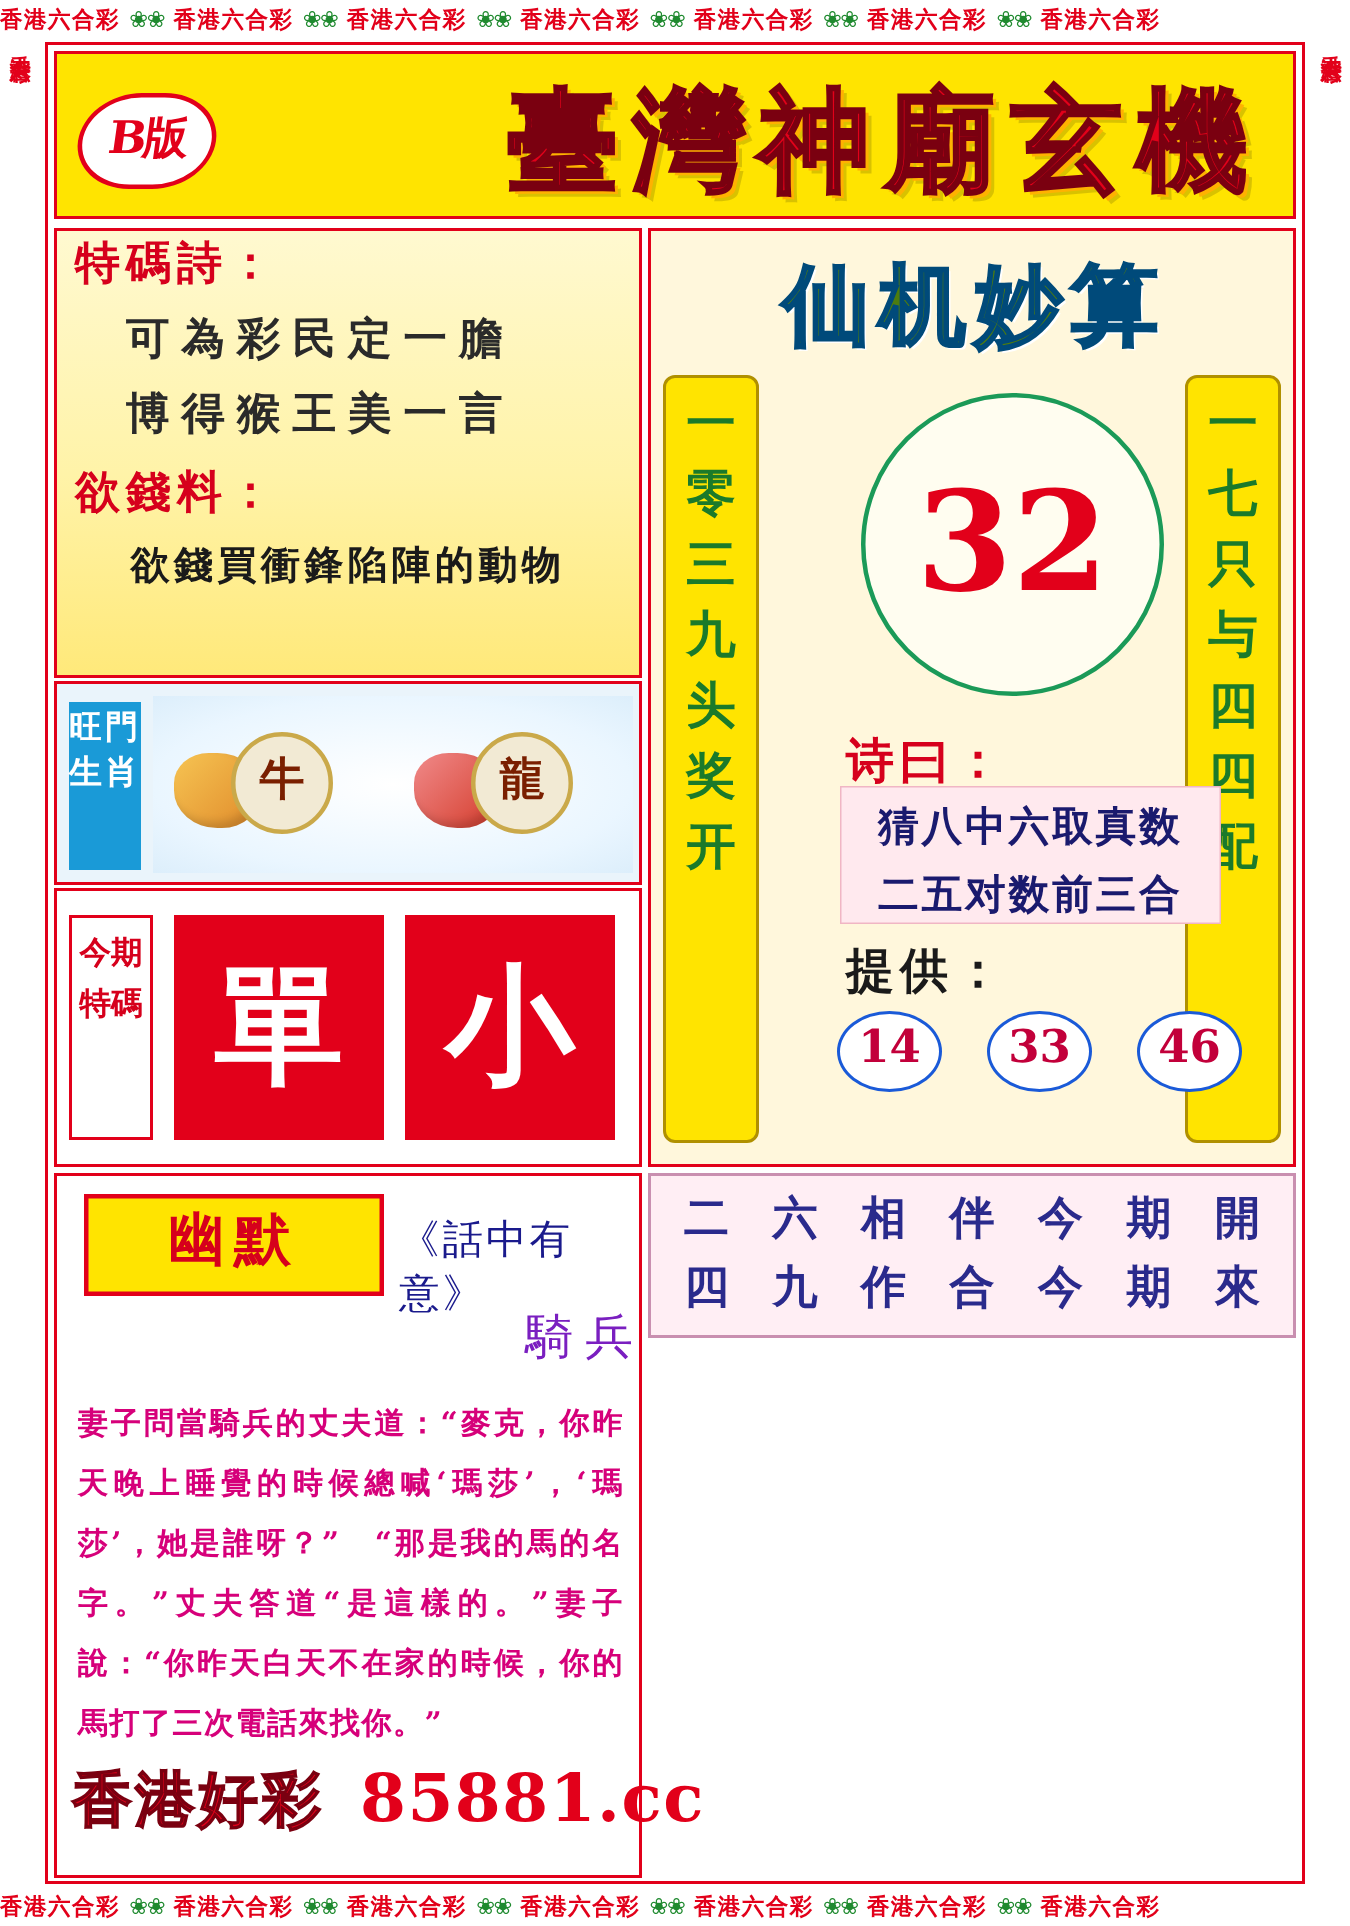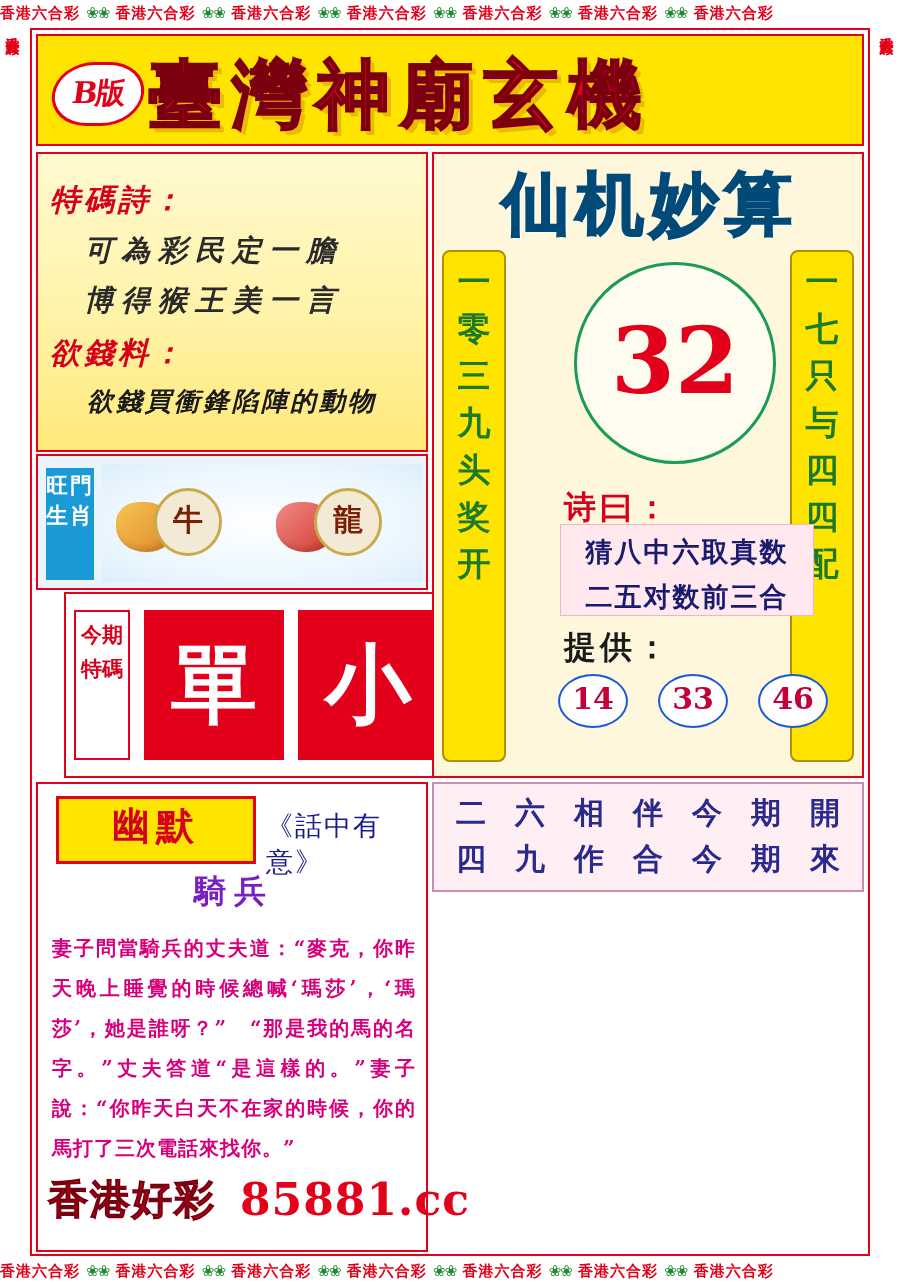"臺灣神廟玄機" .header-title { left: 110px -> 94px; text-align: left -> right }
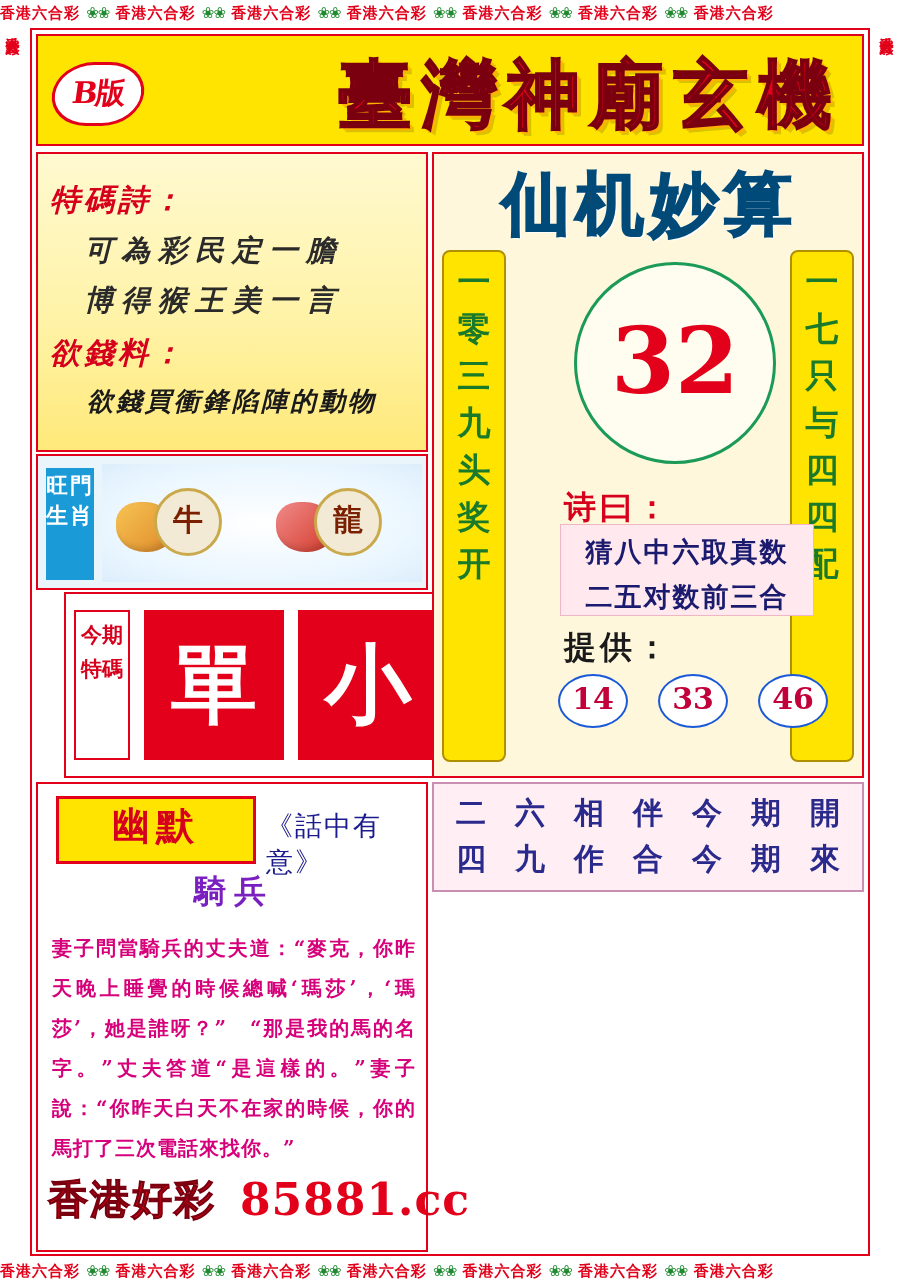"特碼詩：" .poem-box { font-style: italic -> none; padding: 26px 12px -> 1px 12px }
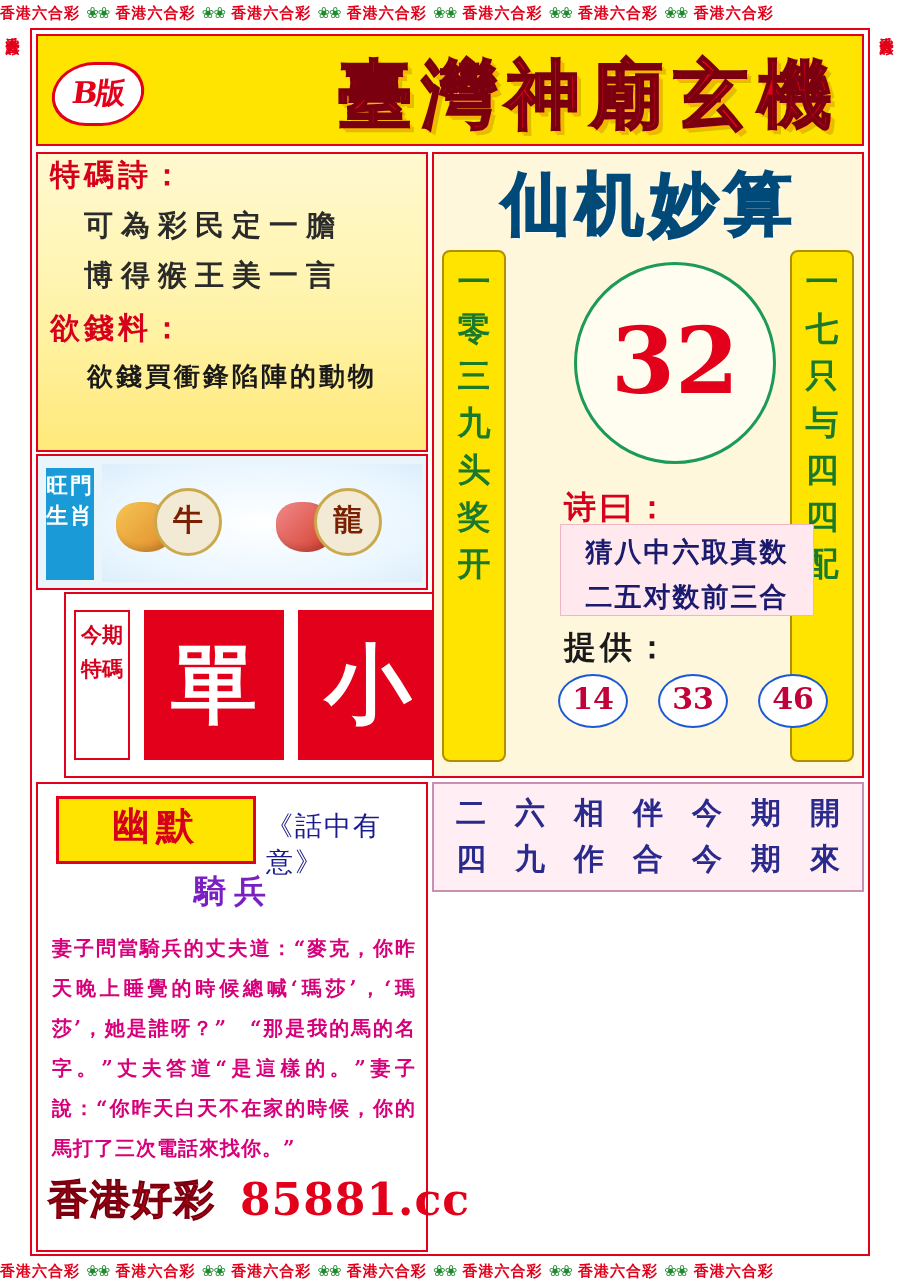"仙机妙算" .right-title { color: #0c4a6e -> #4d7c0f; font-size: 68px -> 58px }
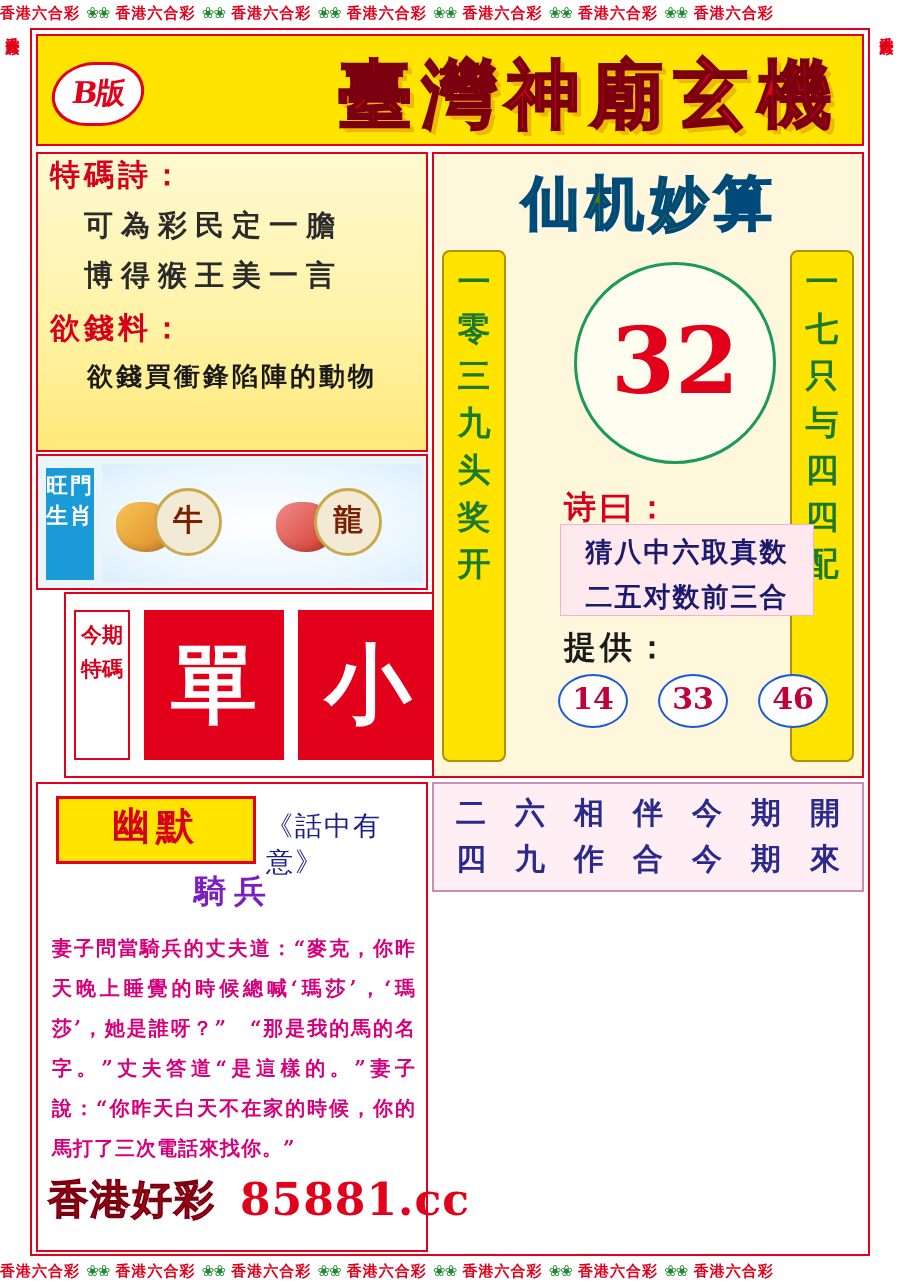"今期特碼" .special-box { margin-left: 28px -> none }
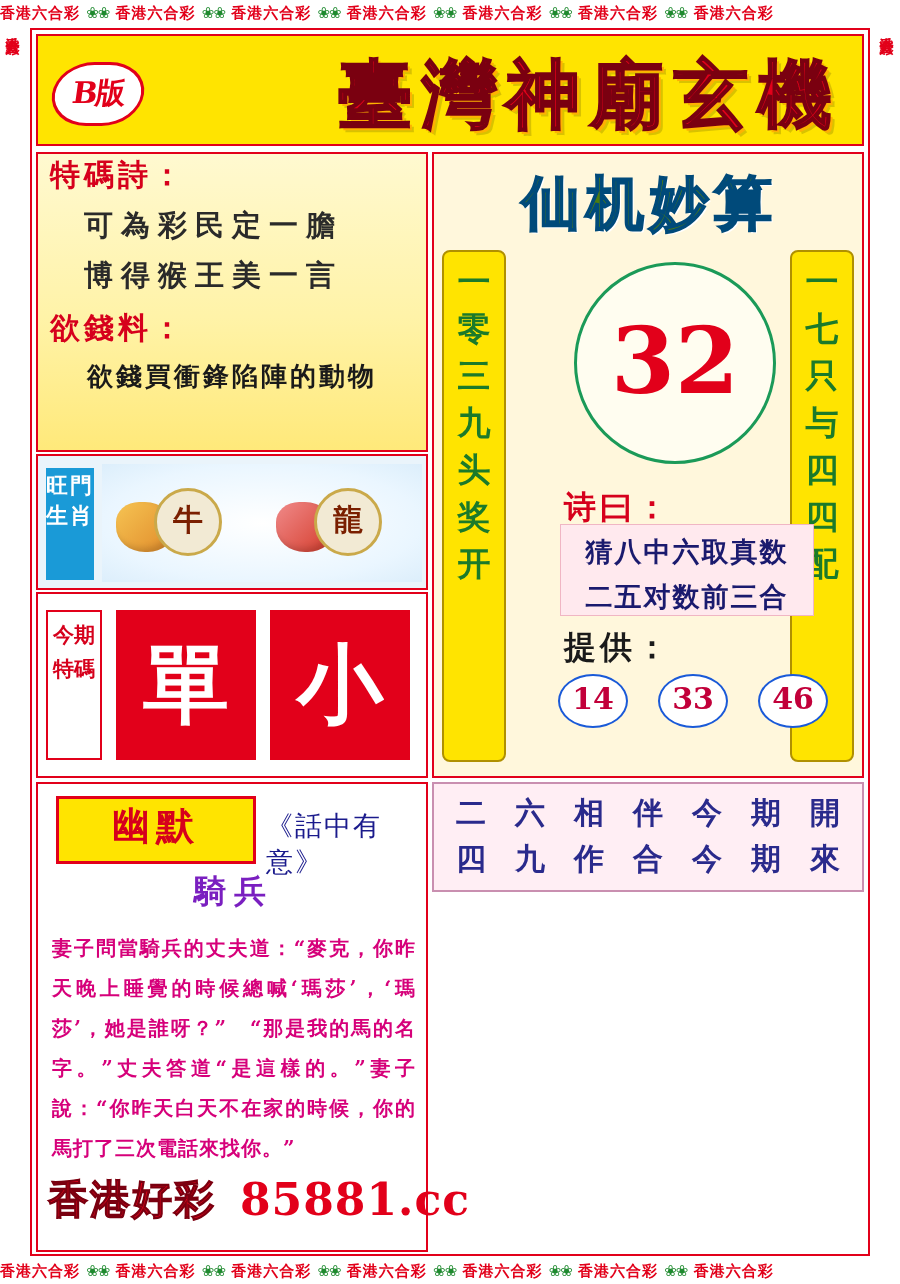"騎兵" .humor-title { font-weight: bold -> normal; text-align: center -> right }
